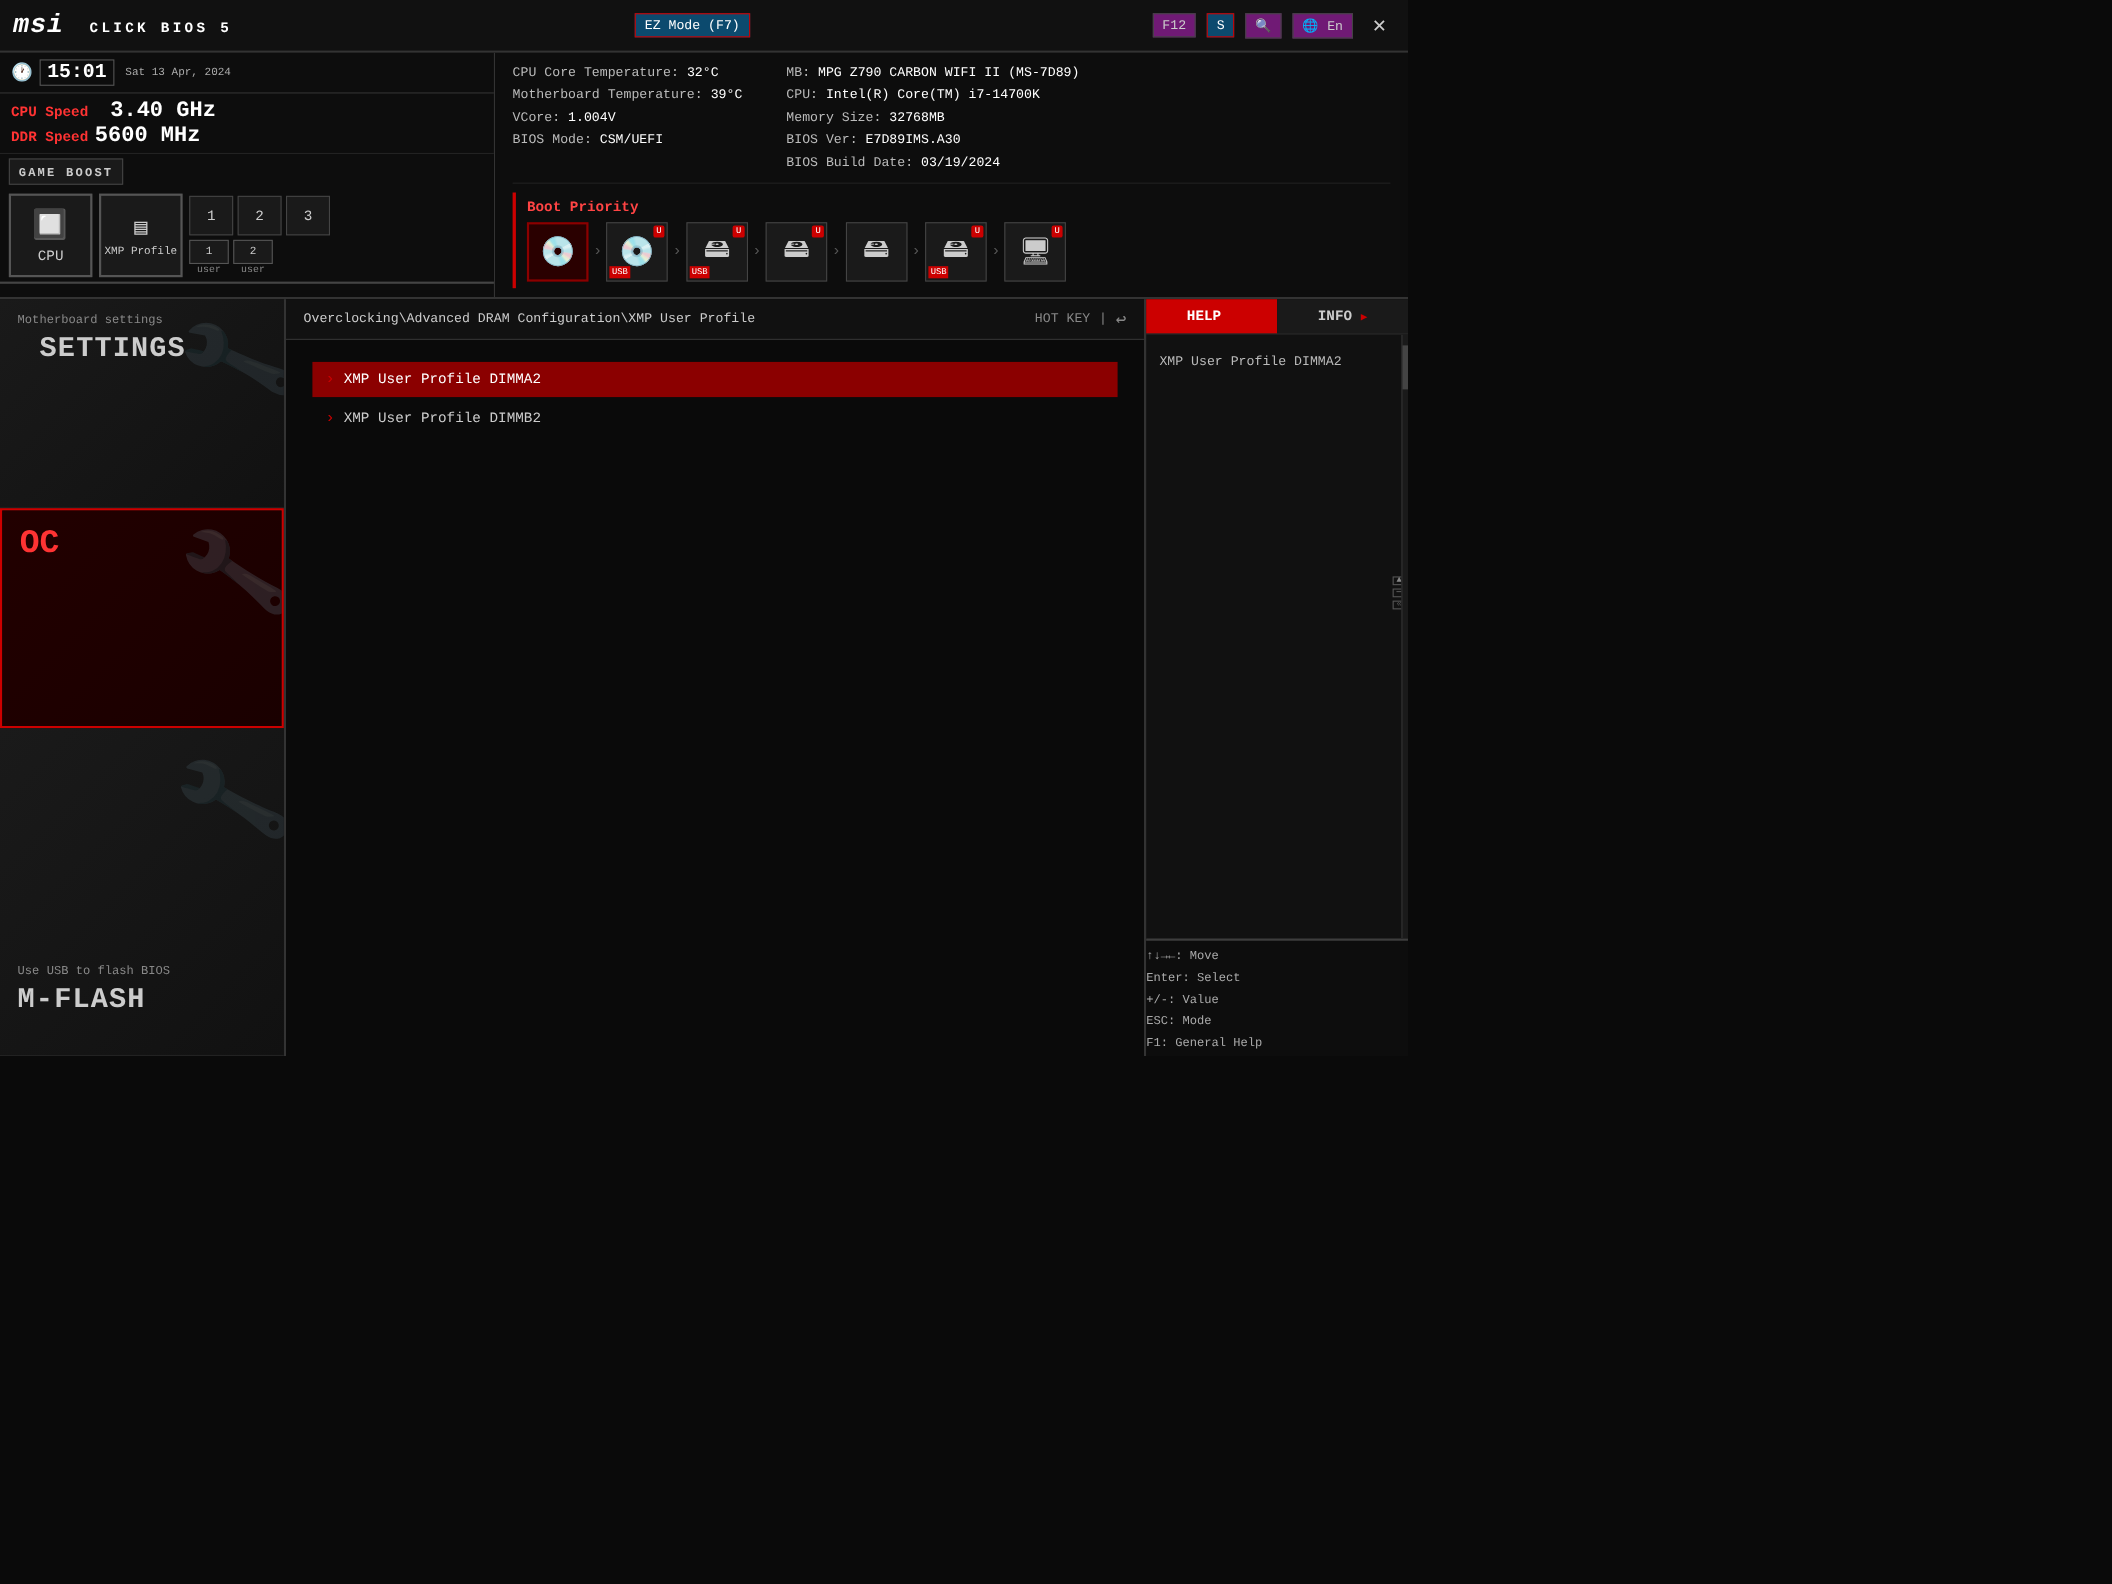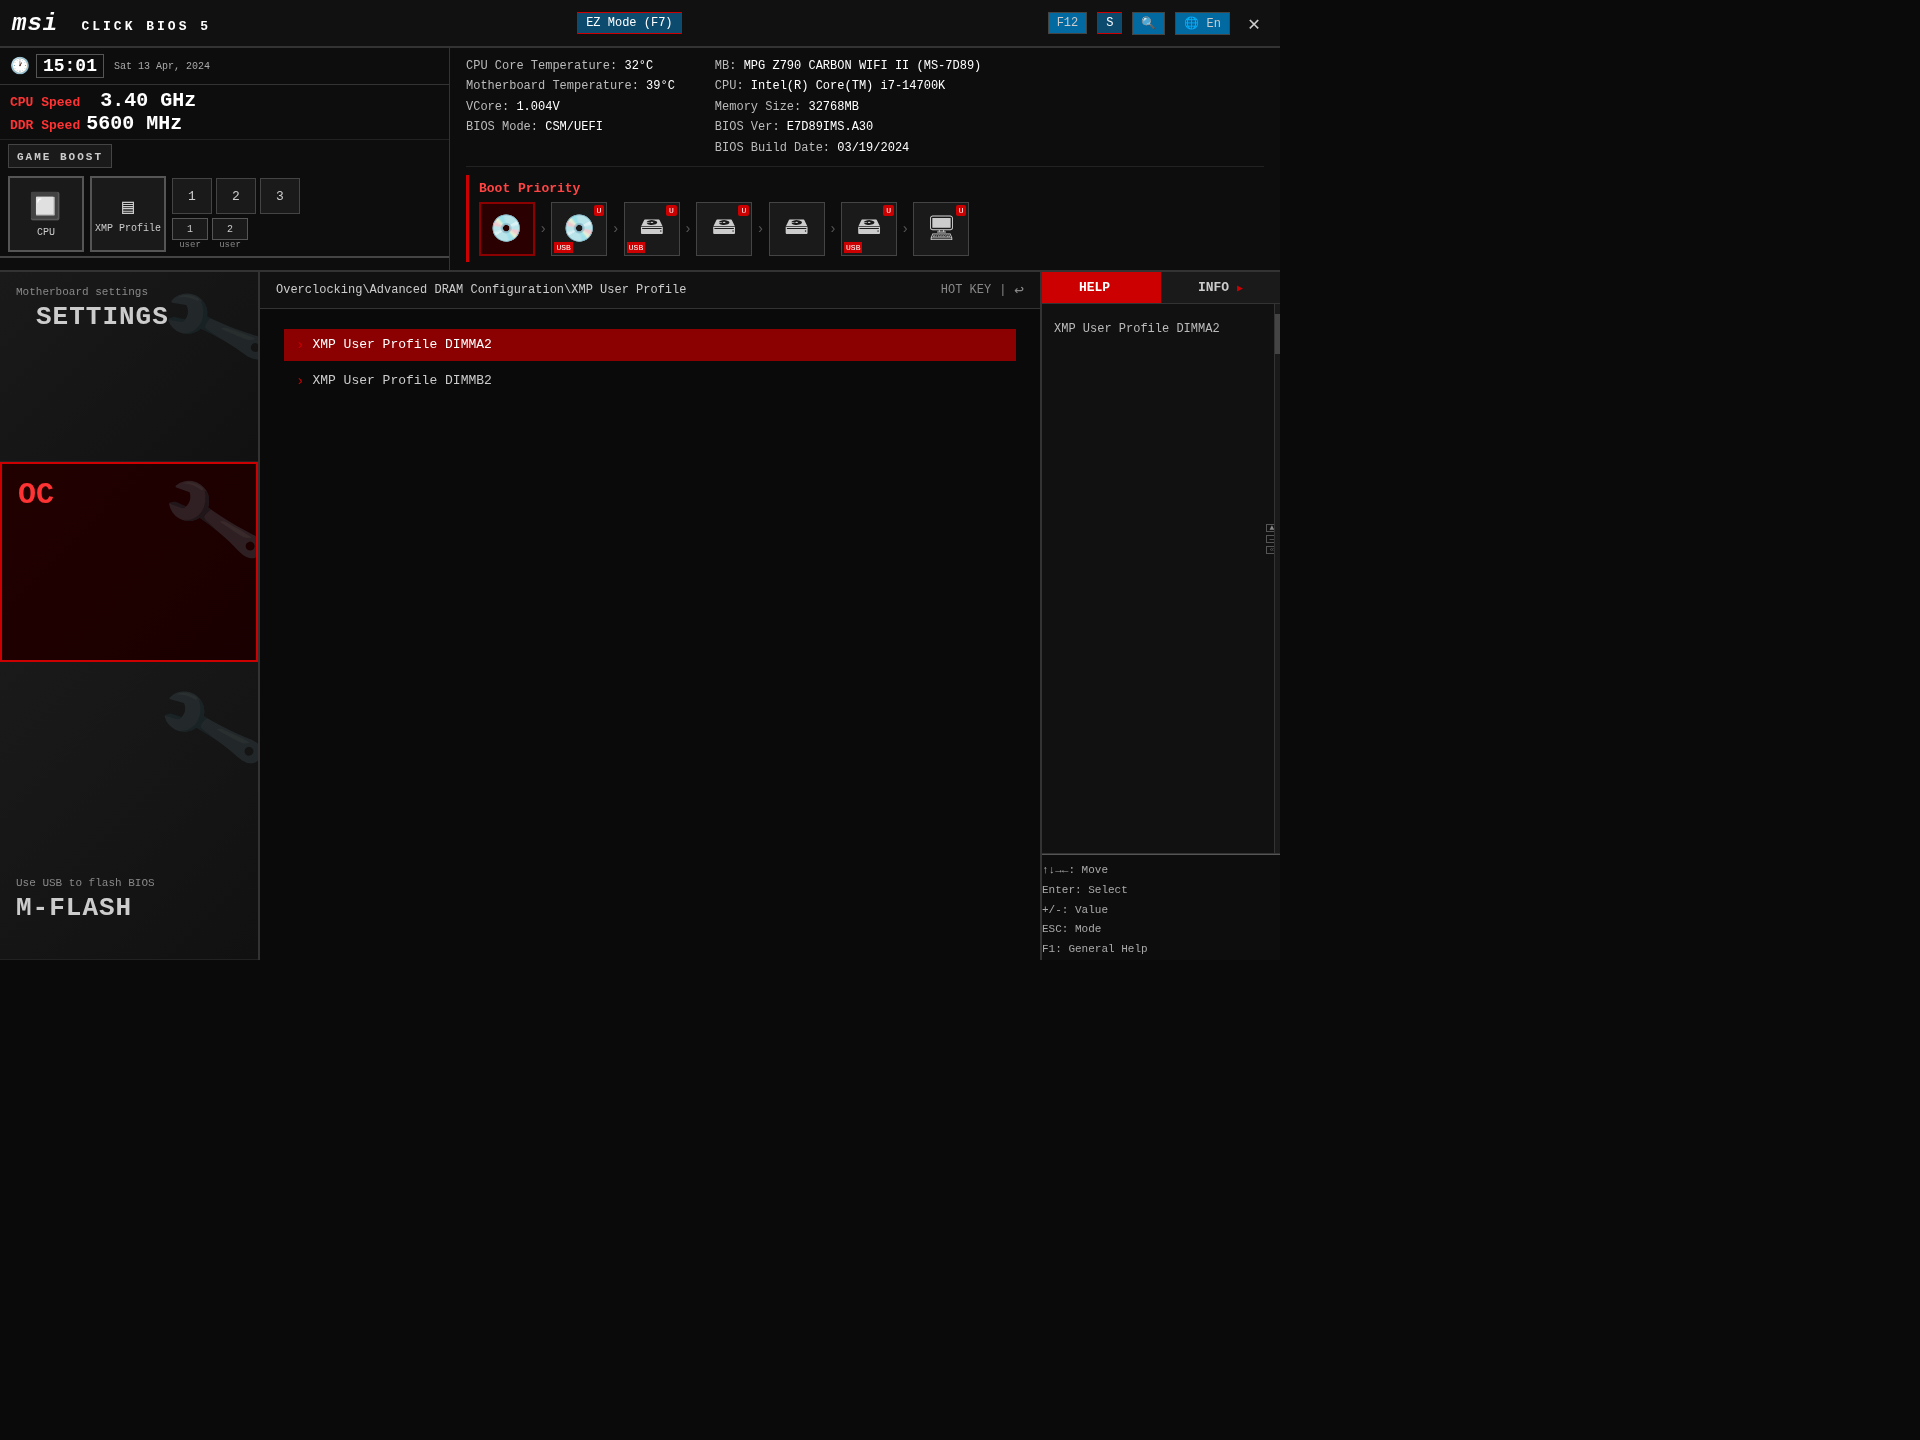"F12" .top-icon-btn { background: #0369a1 -> #701a75 }
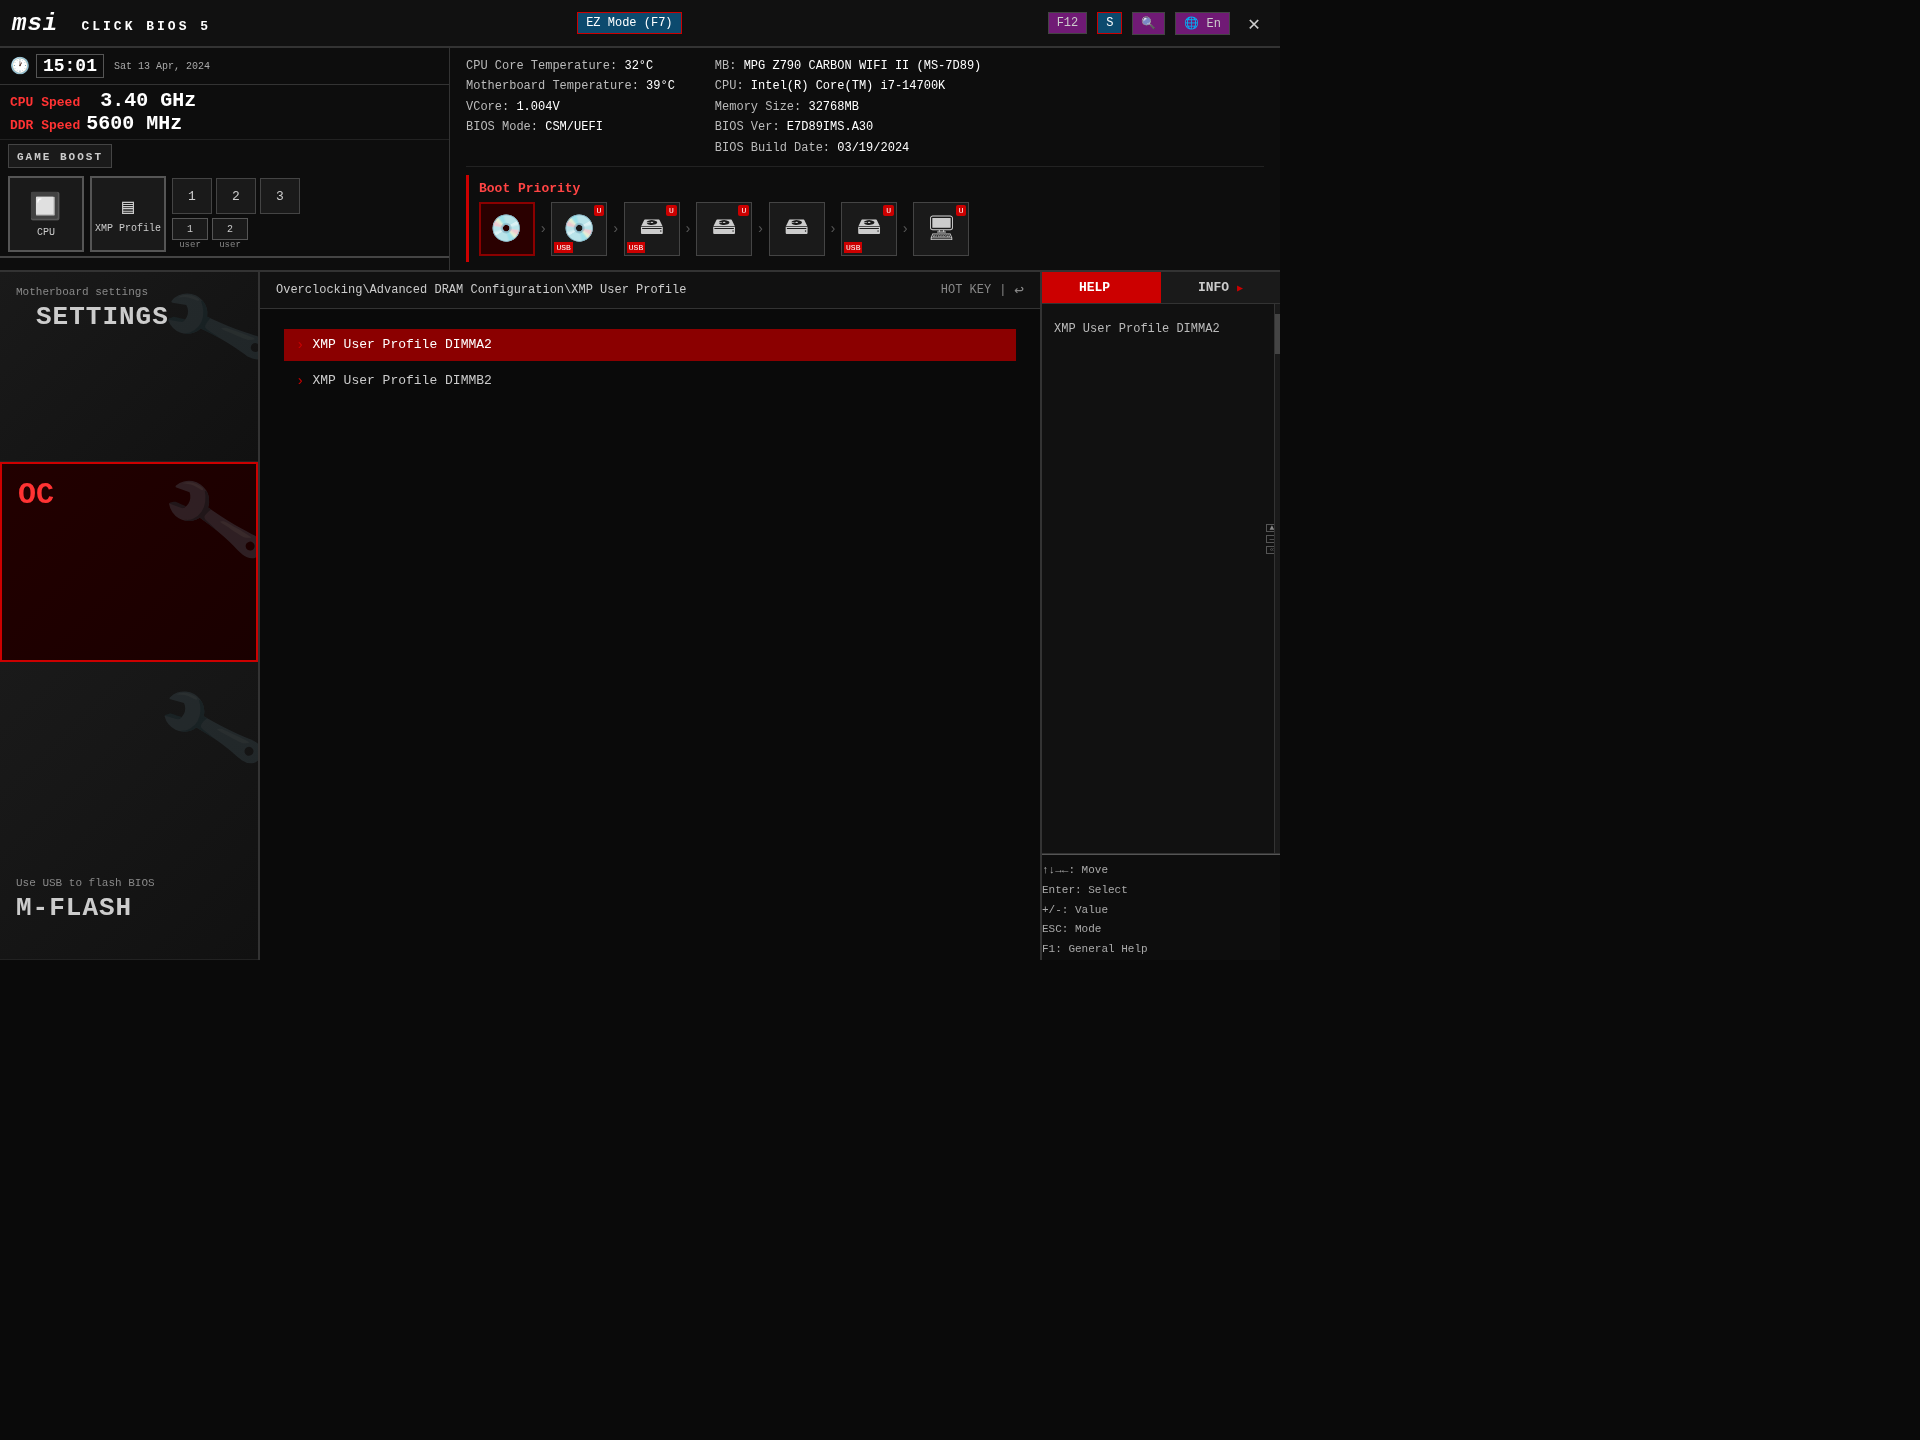"CPU" div { font-size: 10px -> 13px }
